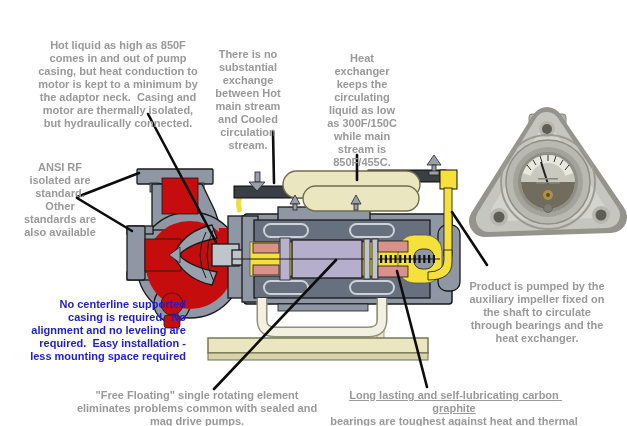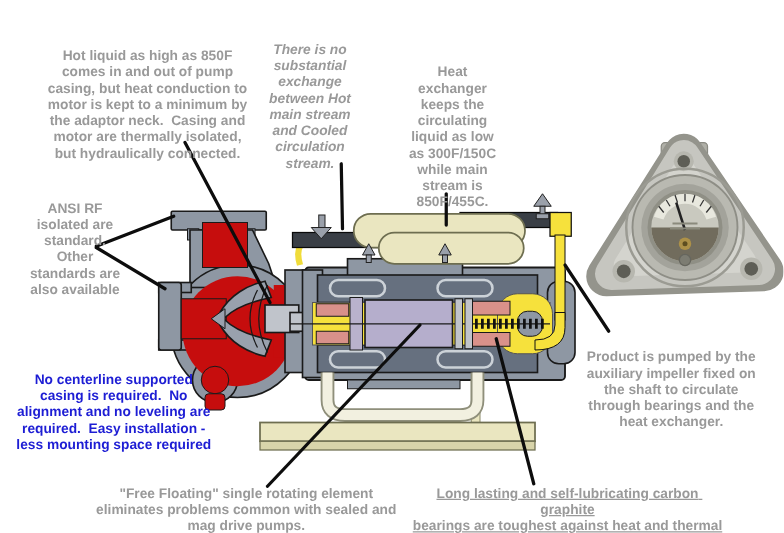"There is no" div.note { font-style: italic -> none; top: 2px -> 16px }
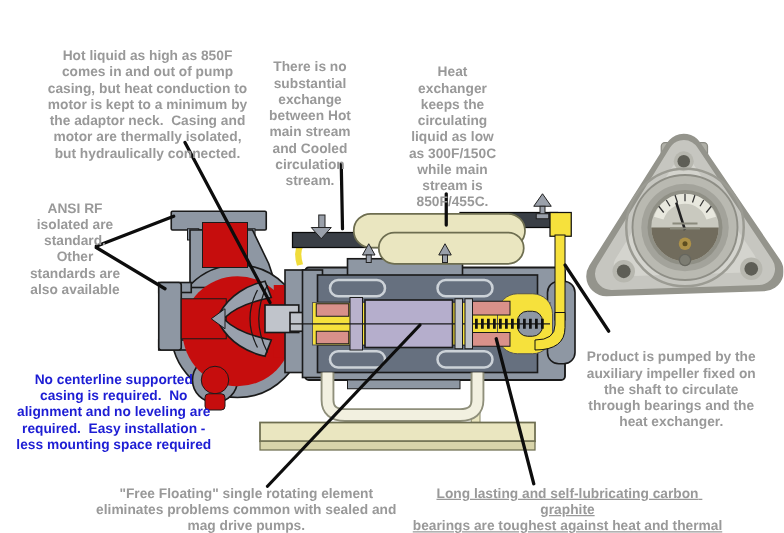"No centerline supported" div.note { left: 8px -> 20px; text-align: none -> right }
